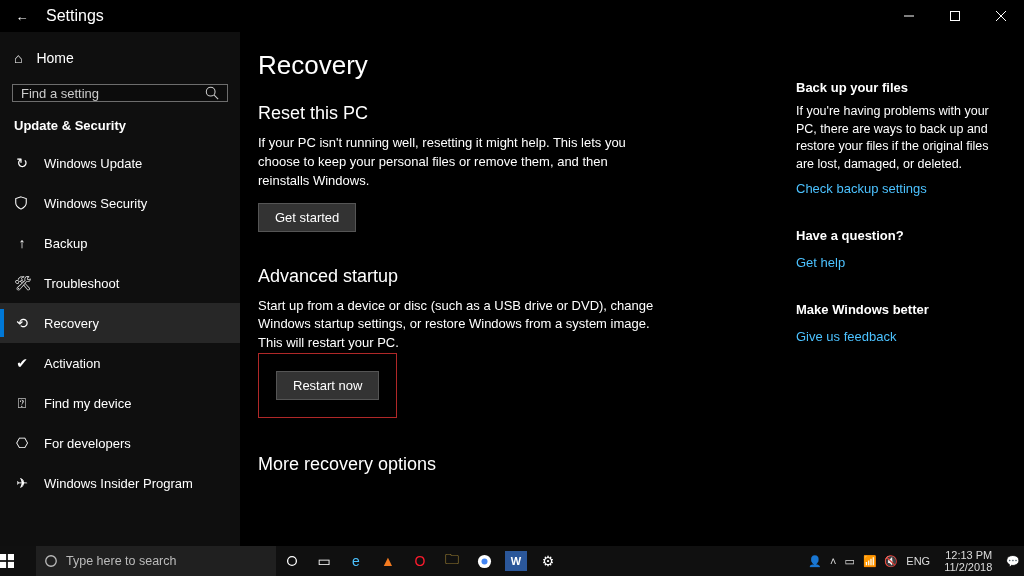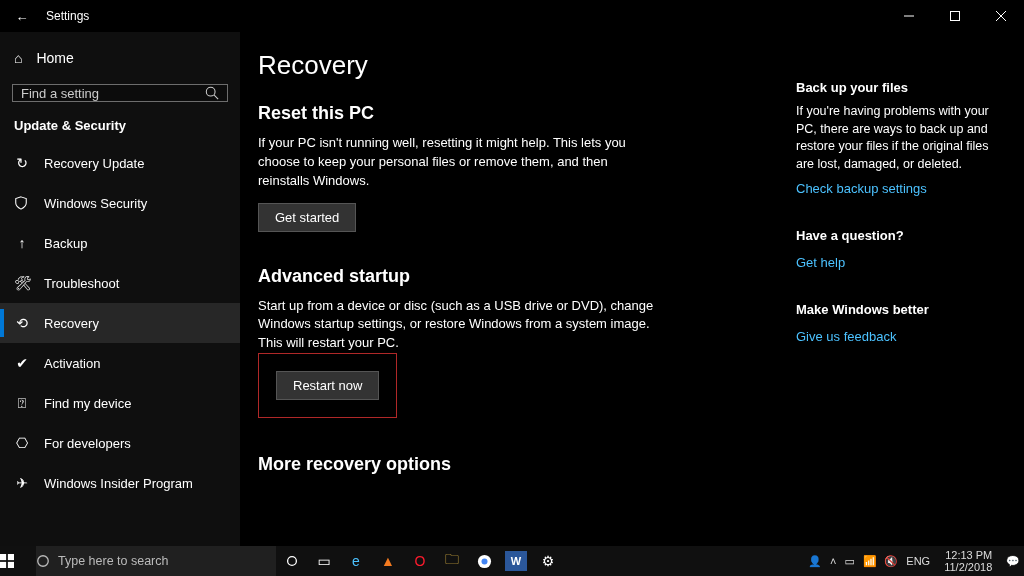"Settings" .titlebar .title { font-size: 12px -> 16px }
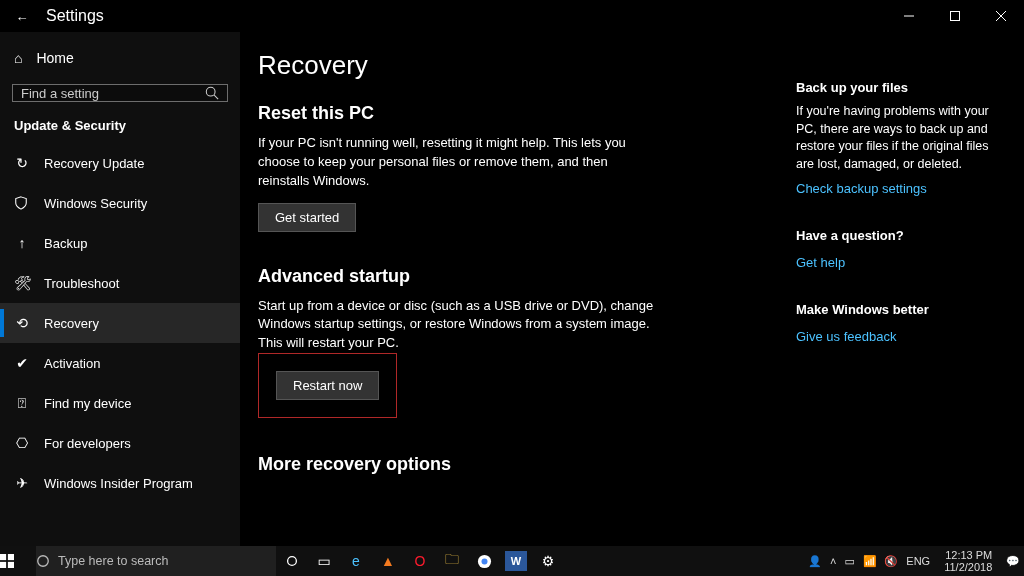"Reset this PC" h2 { font-weight: 700 -> 400 }
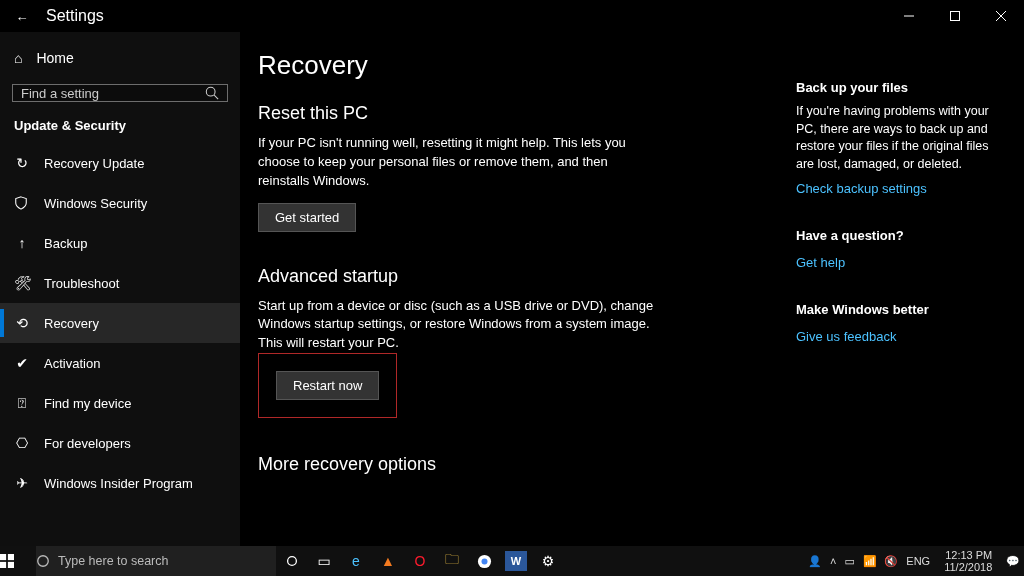"Recovery Update" span { text: Recovery -> Windows }
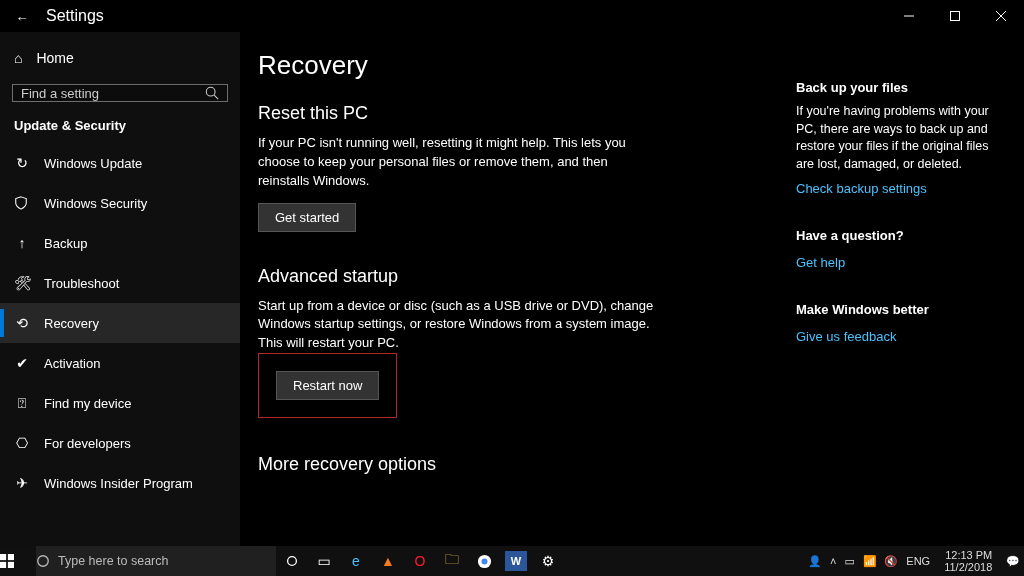"Type here to search" .taskbar .searchbox { padding-left: none -> 8px }
